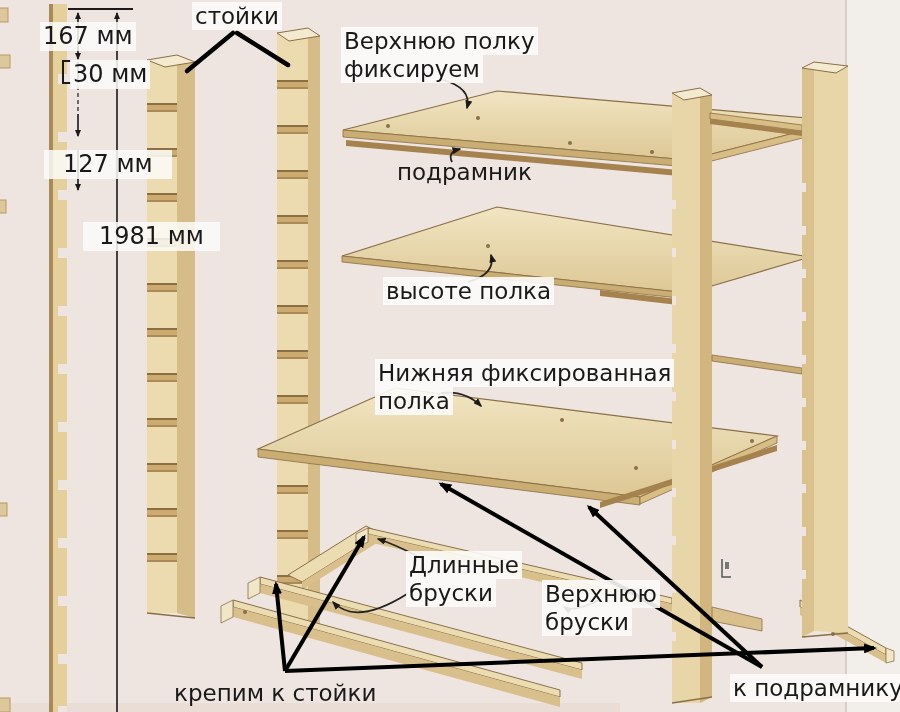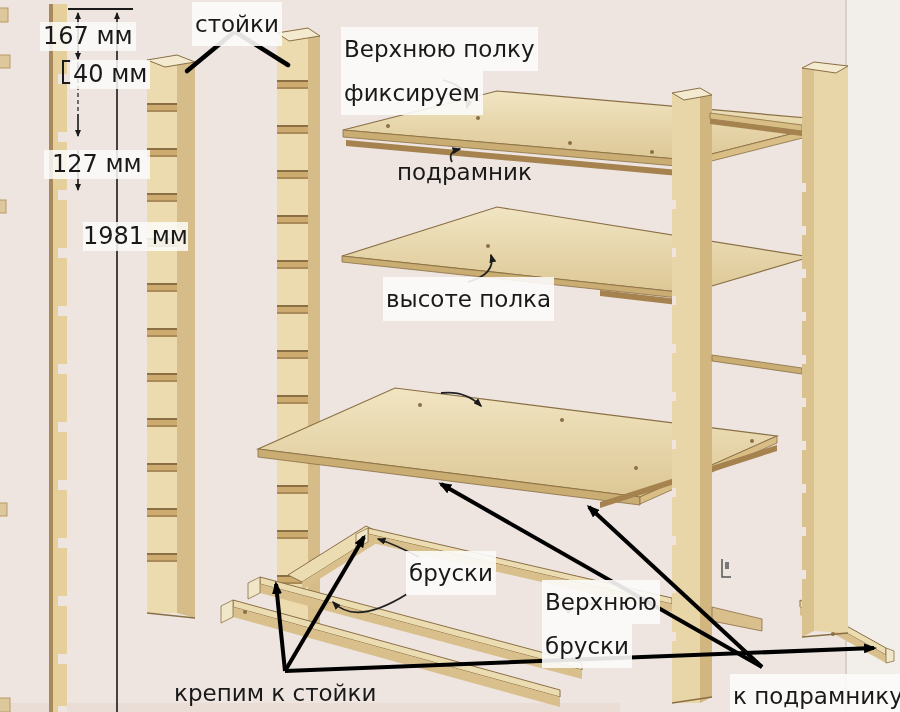"стойки" .bg .ln, .bg.one { padding: 8px 3px -> 0 3px }
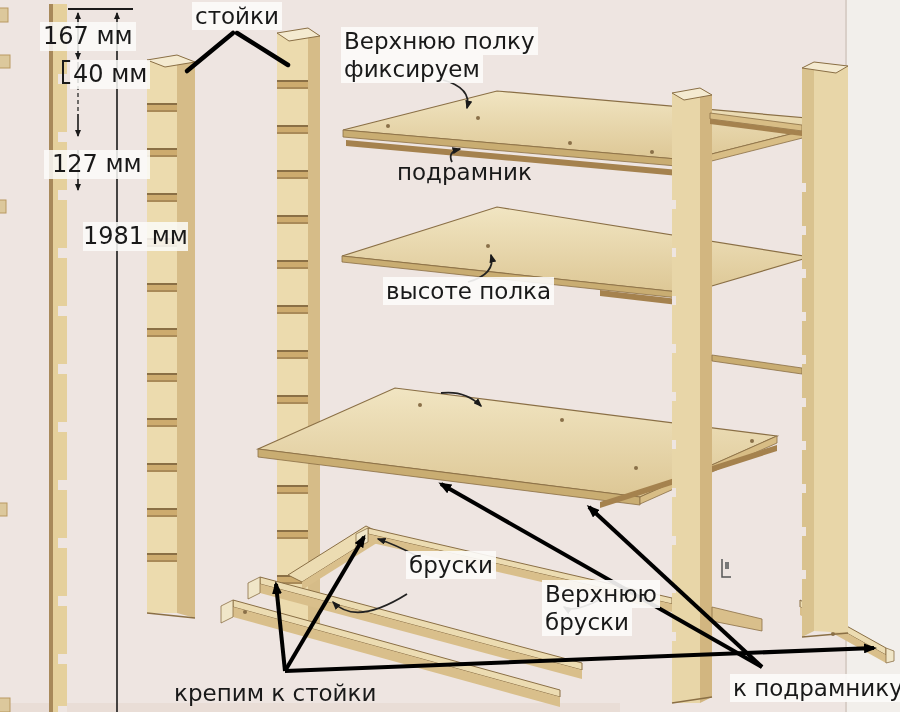"40 мм" span.ln { text: 40 -> 30 }
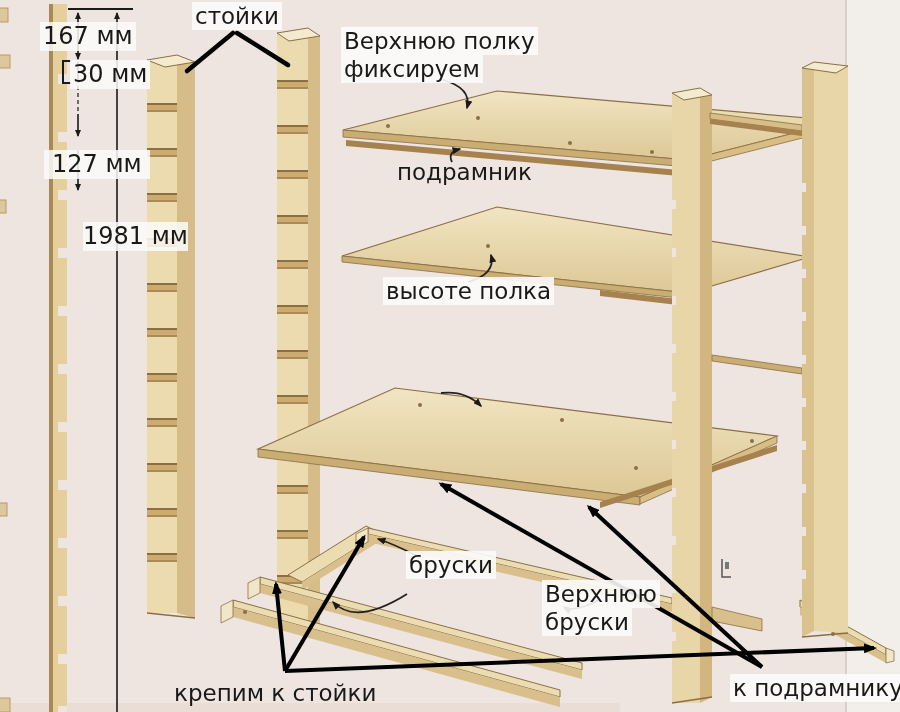"127 мм" span.ln { padding: 0 8px -> 0 19px }
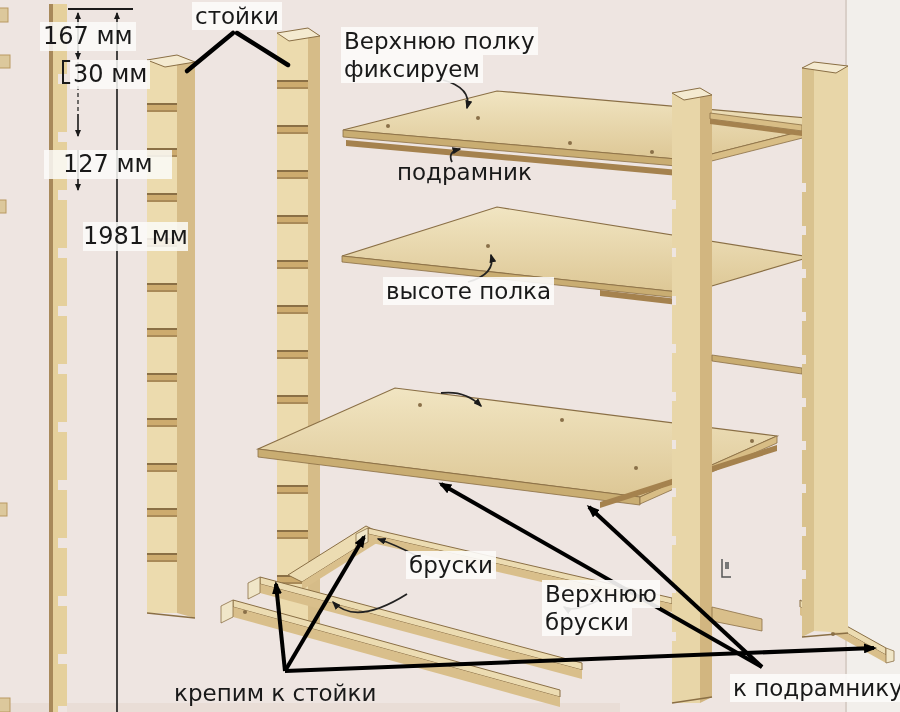"1981 мм" span.ln { padding: 0 0 -> 0 16px }
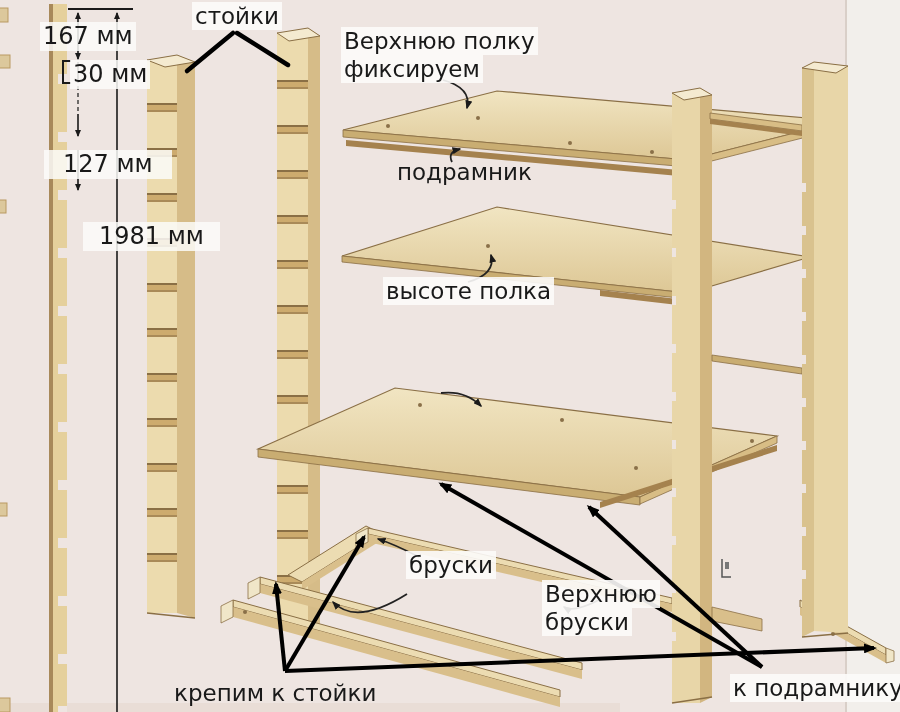"Нижняя фиксированная" div.lbl { html: none -> <div> <span>Нижняя фиксированная</span> <span>полка</span> </div> }
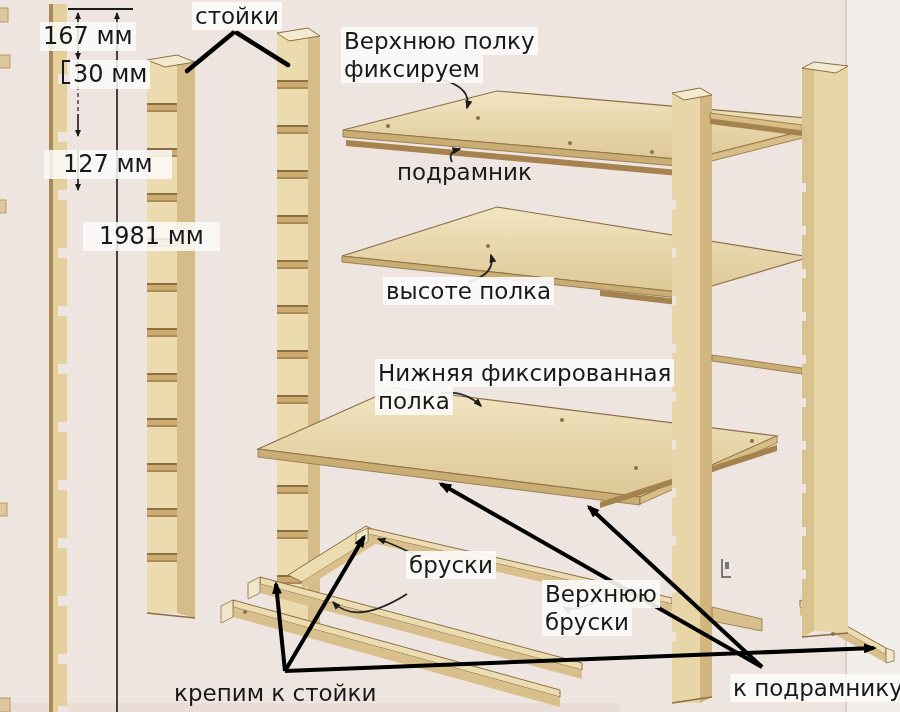"Длинные" span.ln { html: none -> <span>Длинные</span> }
